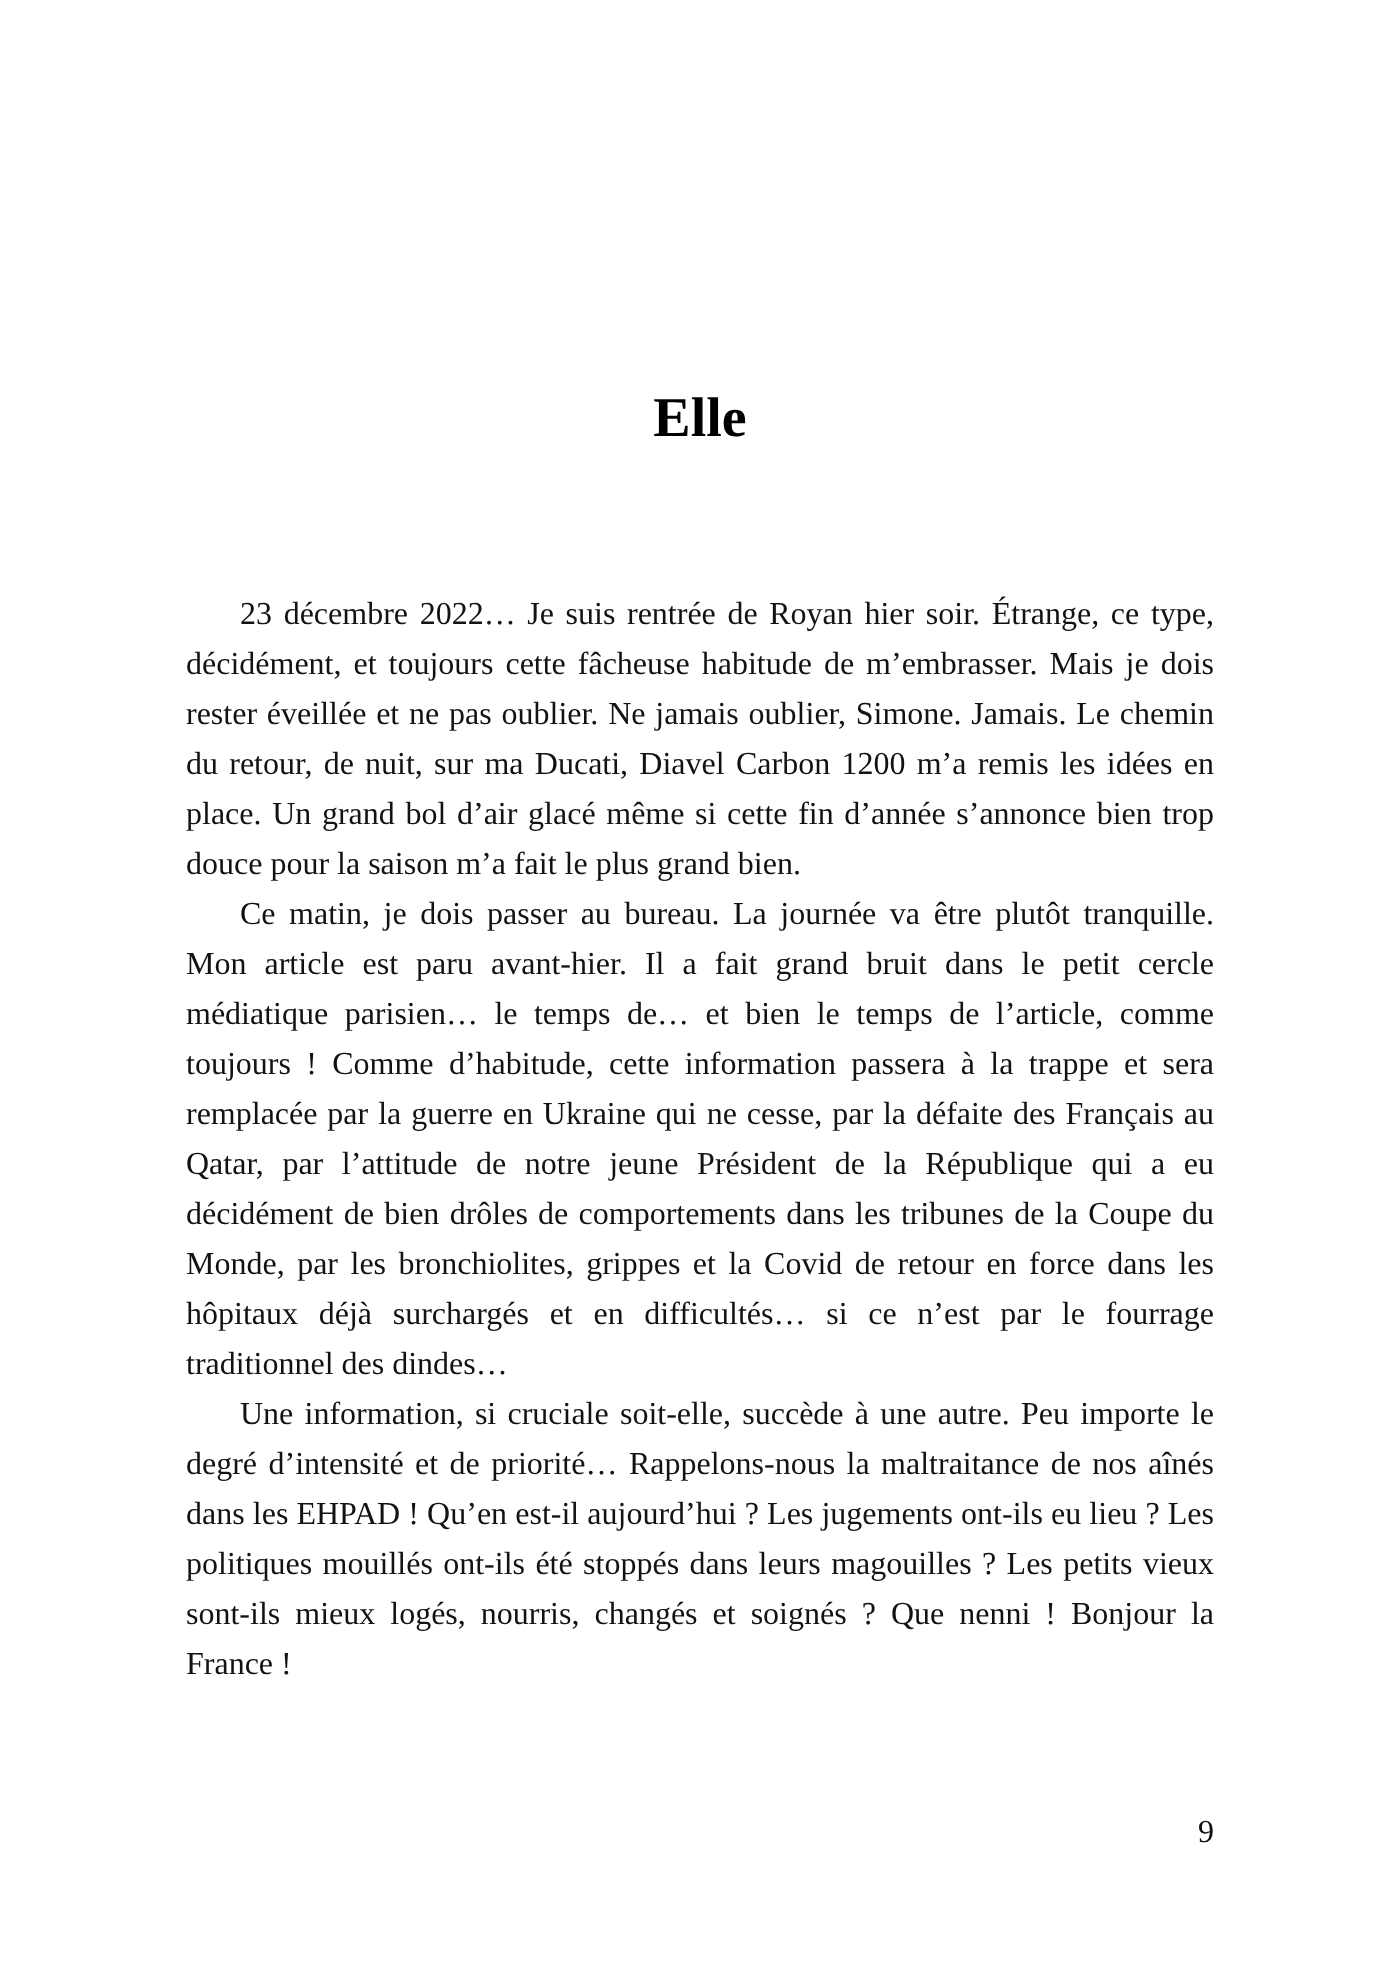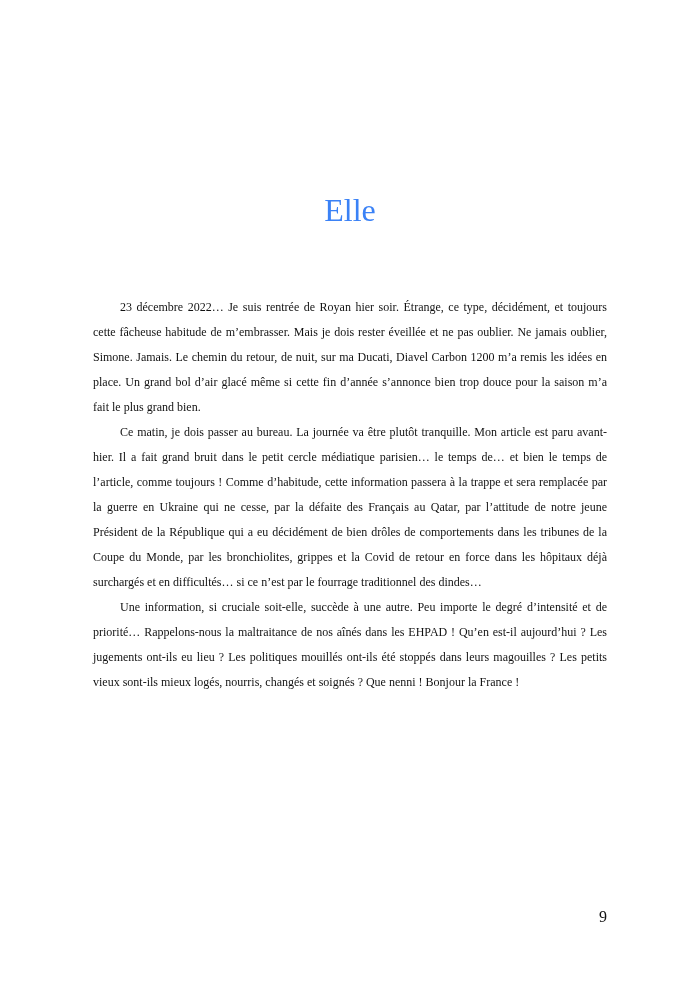"Elle" .chapter-title { color: #3b82f6 -> #000000; font-size: 32px -> 28px; font-weight: normal -> bold }
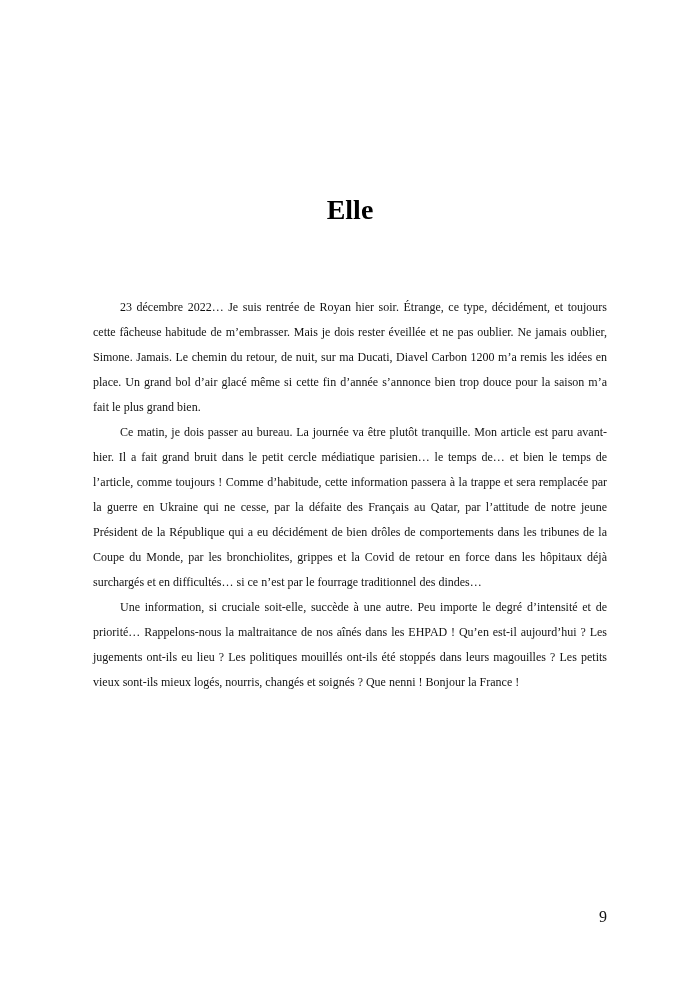"23 décembre 2022… Je suis" .body-text { font-size: 12px -> 16px }
